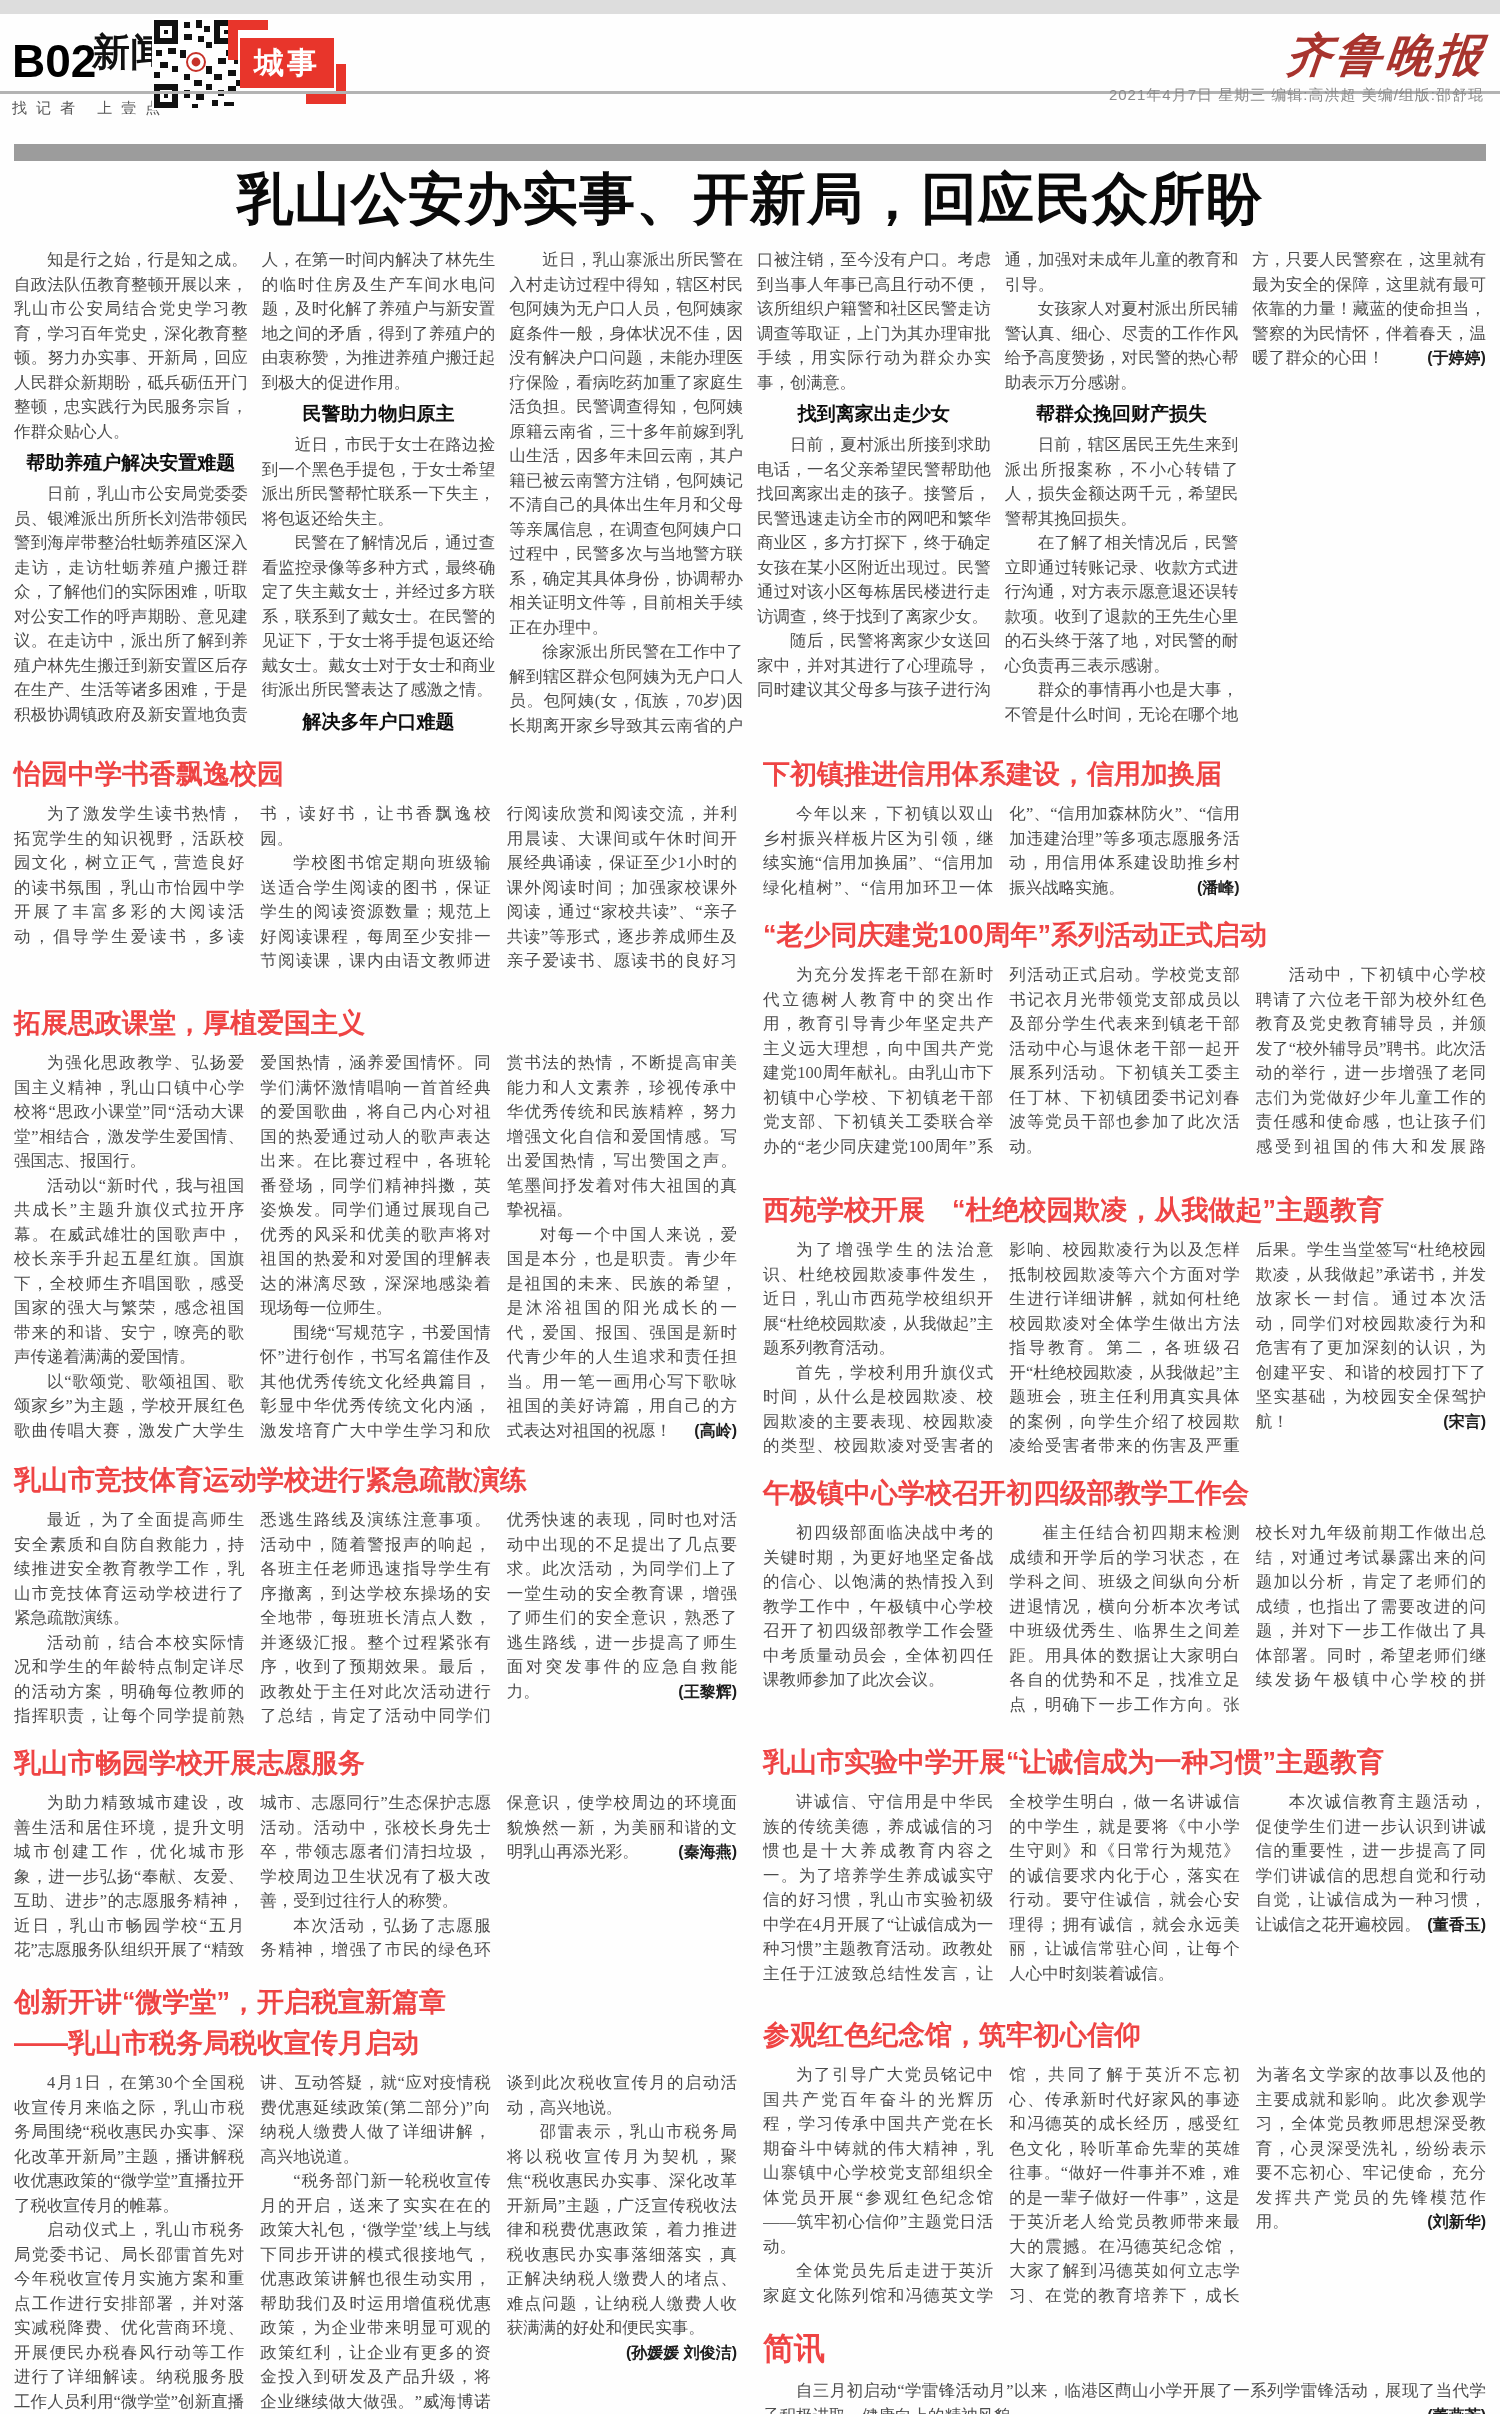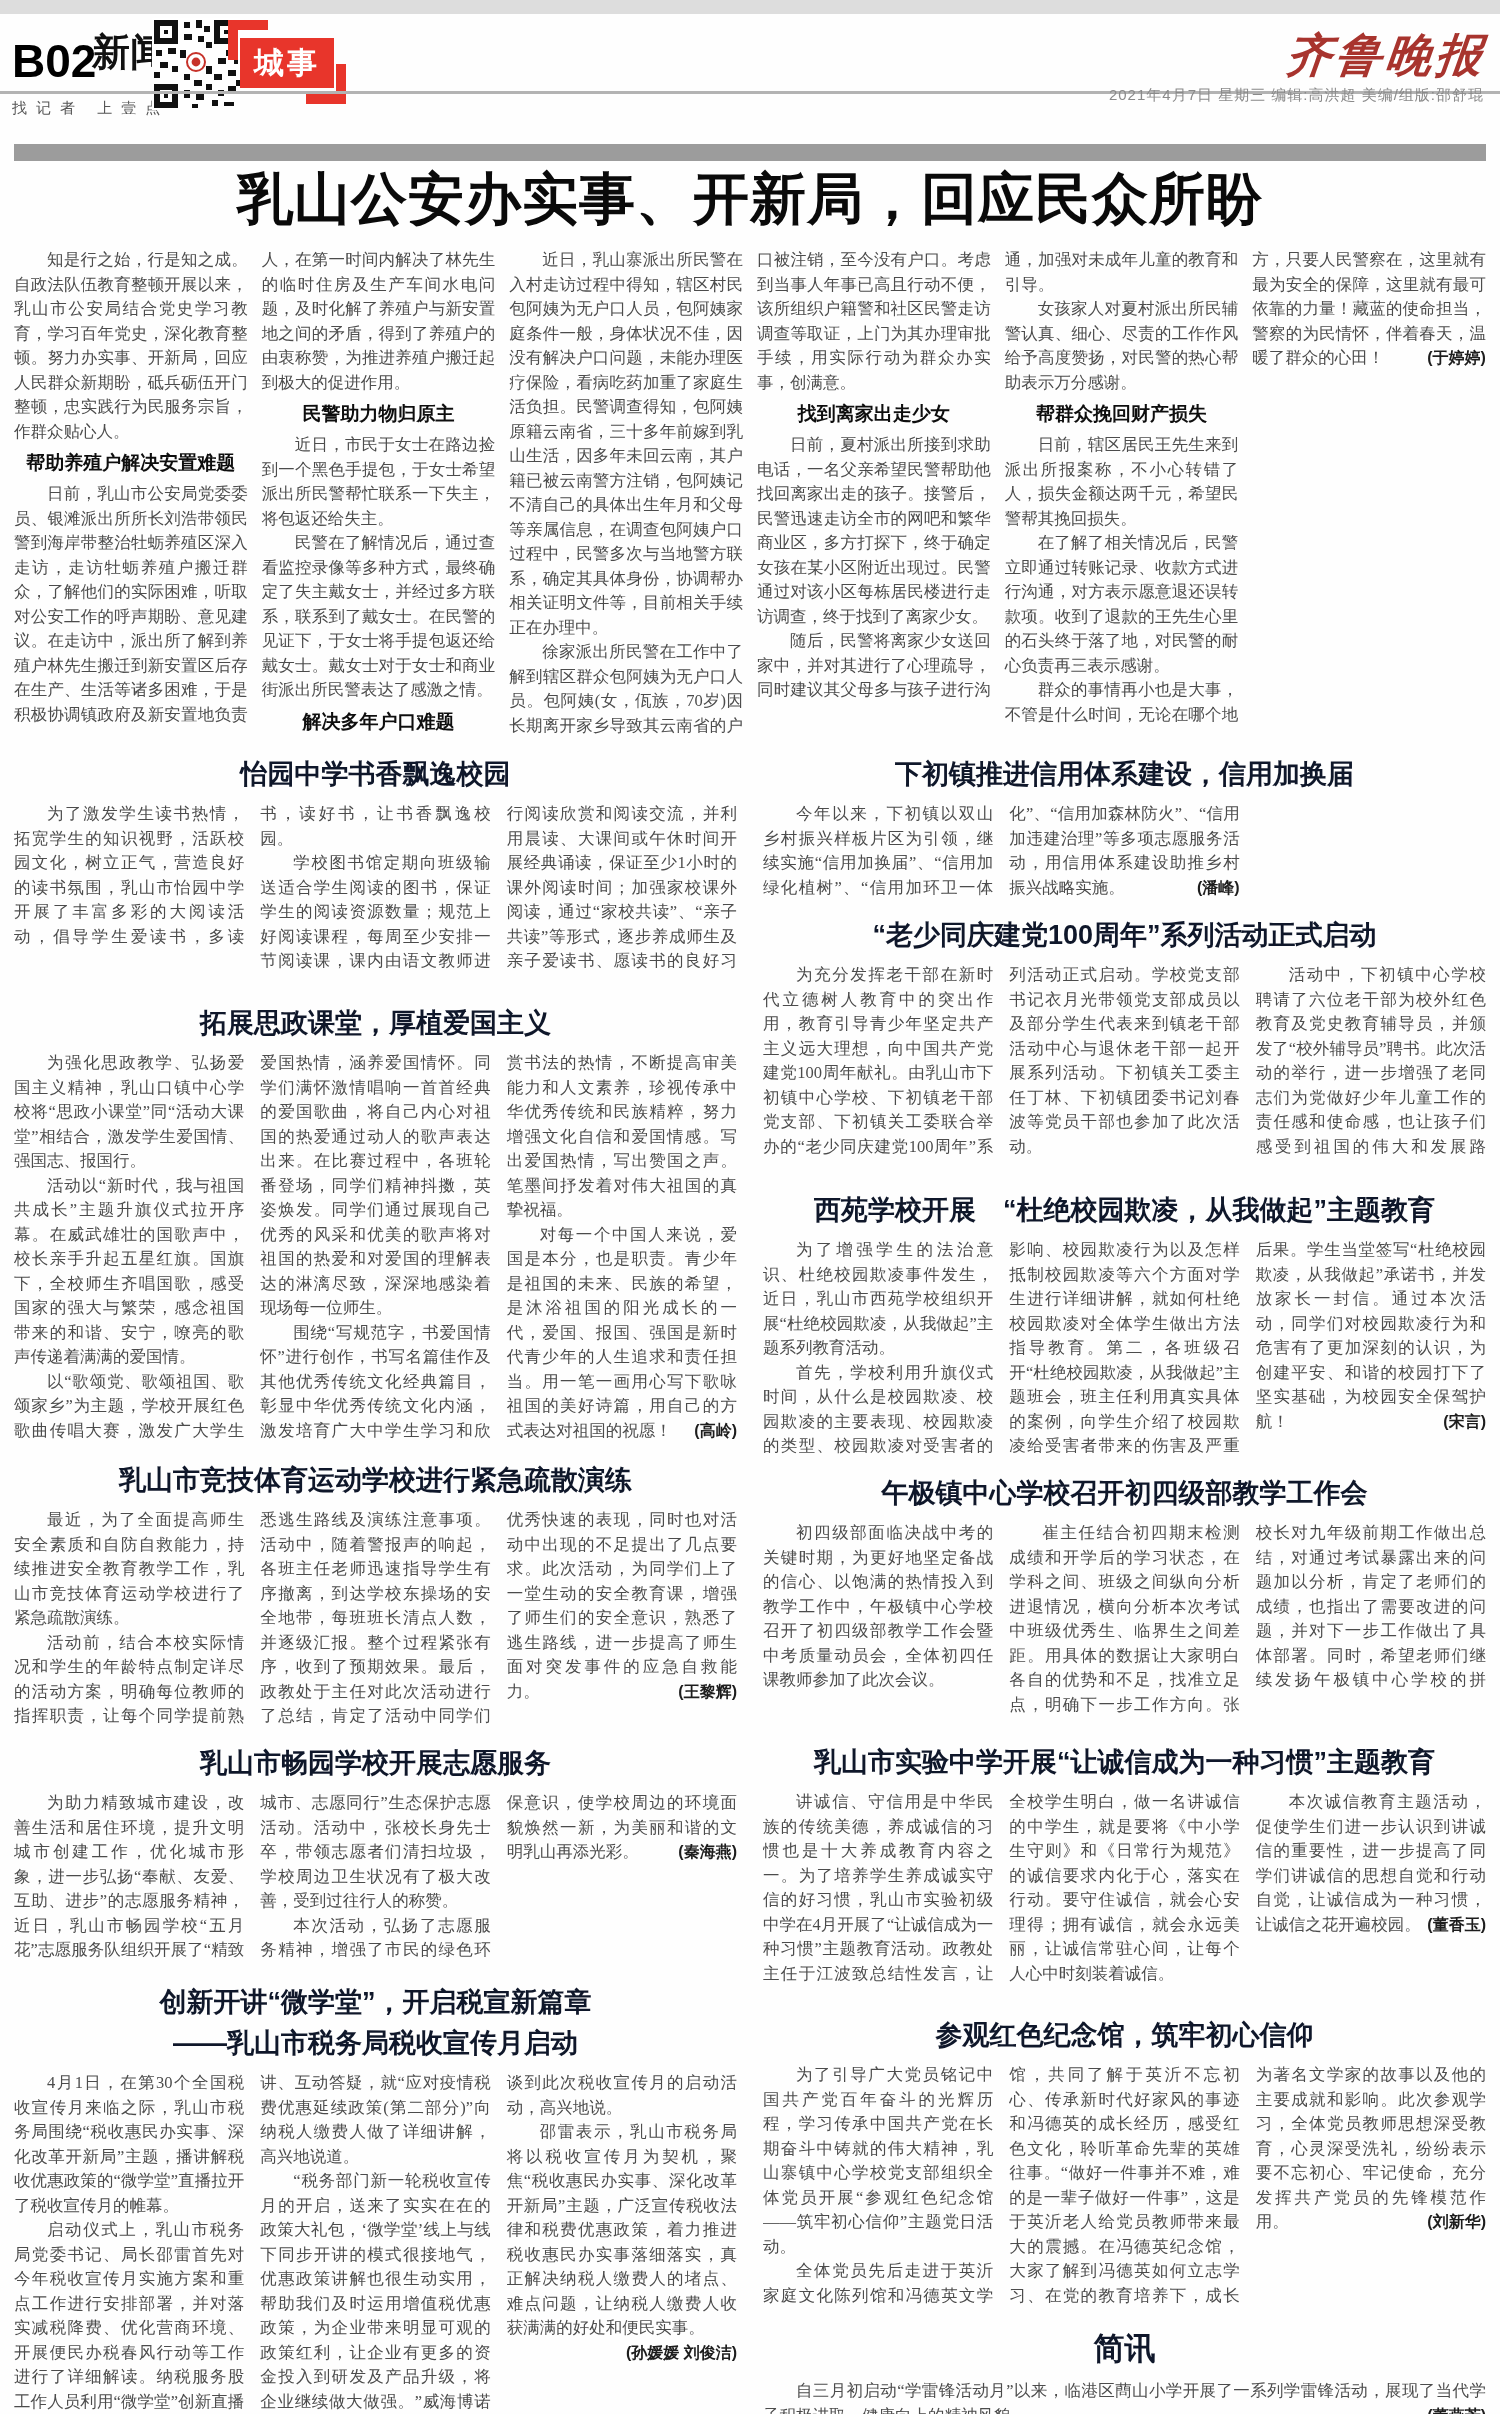"怡园中学书香飘逸校园" .sec-title { color: #0f172a -> #ef4444; text-align: center -> none }
